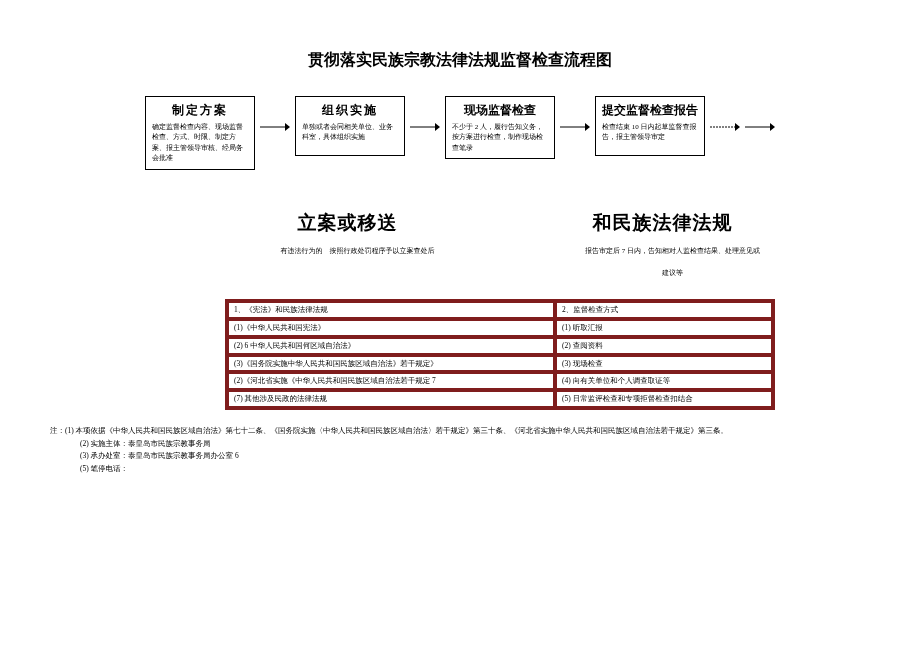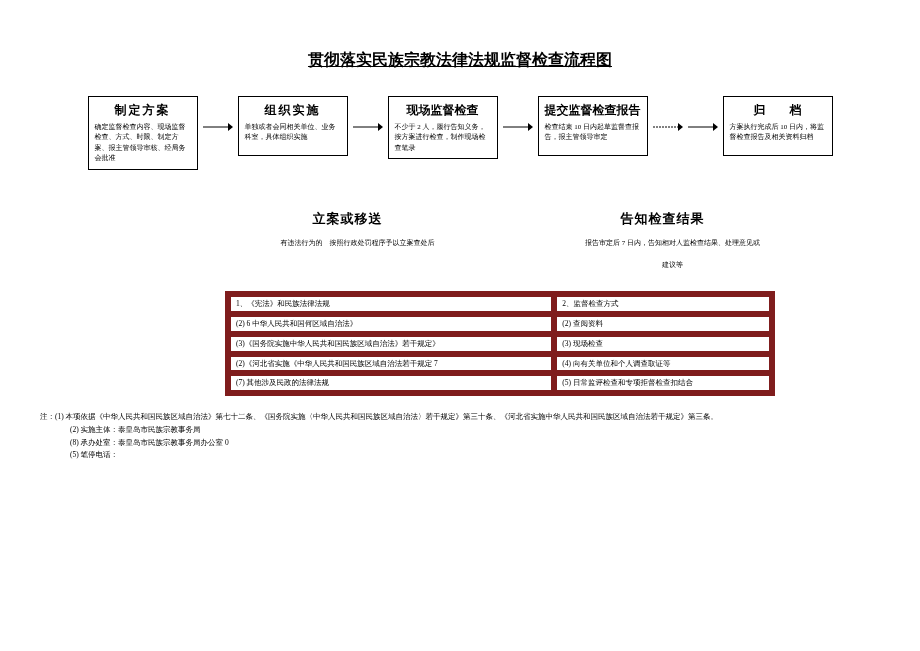"贯彻落实民族宗教法律法规监督检查流程图" .title { text-decoration: underline -> none }
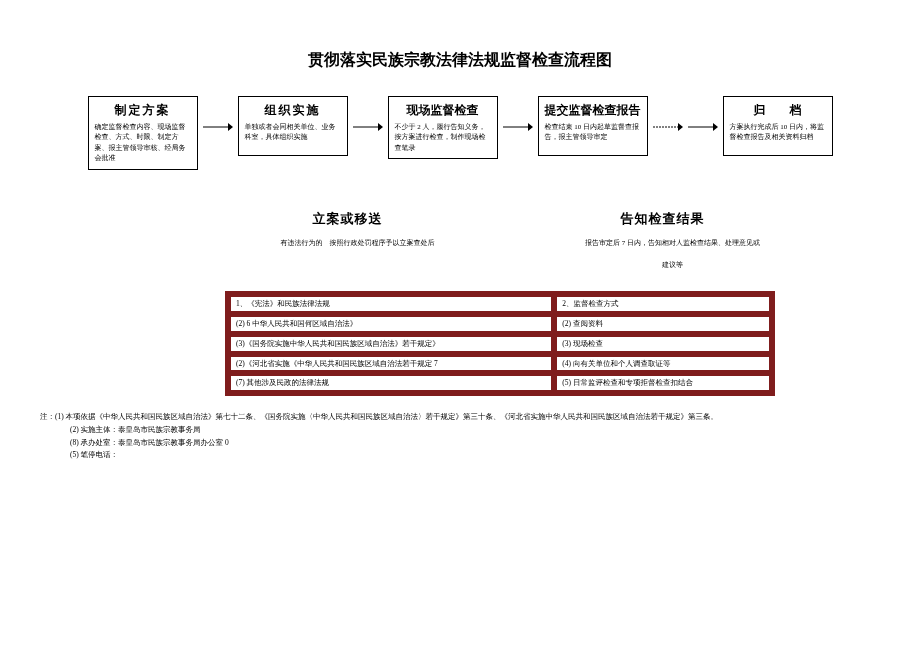"归 档" div.flow-box { html: <div> <div>归 档</div> <div>方案执行完成后 10 日内，将监督检查报告及相关资料归档</div> </div> -> none }
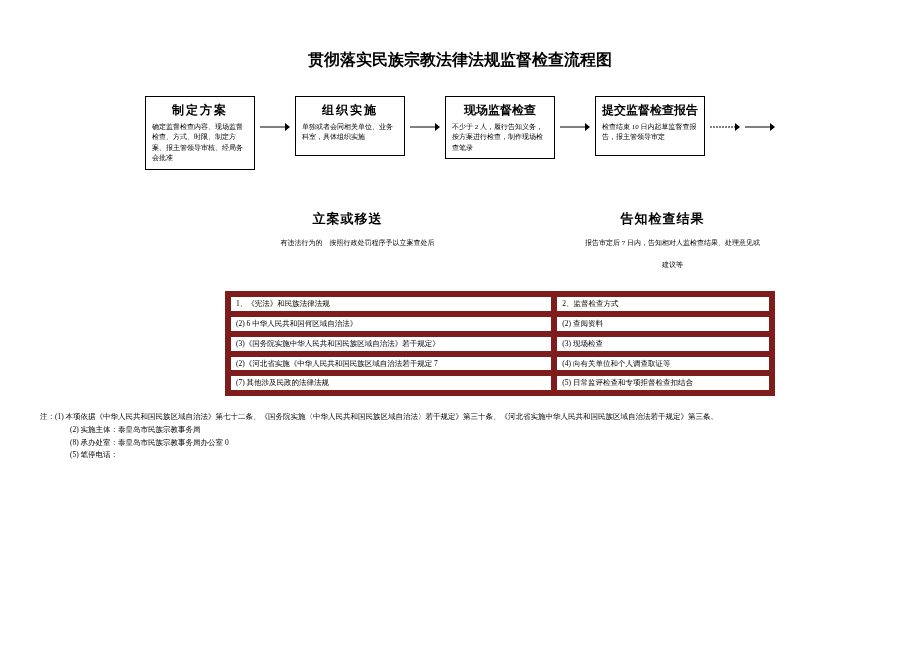"立案或移送" .sub-title { font-size: 13px -> 19px }
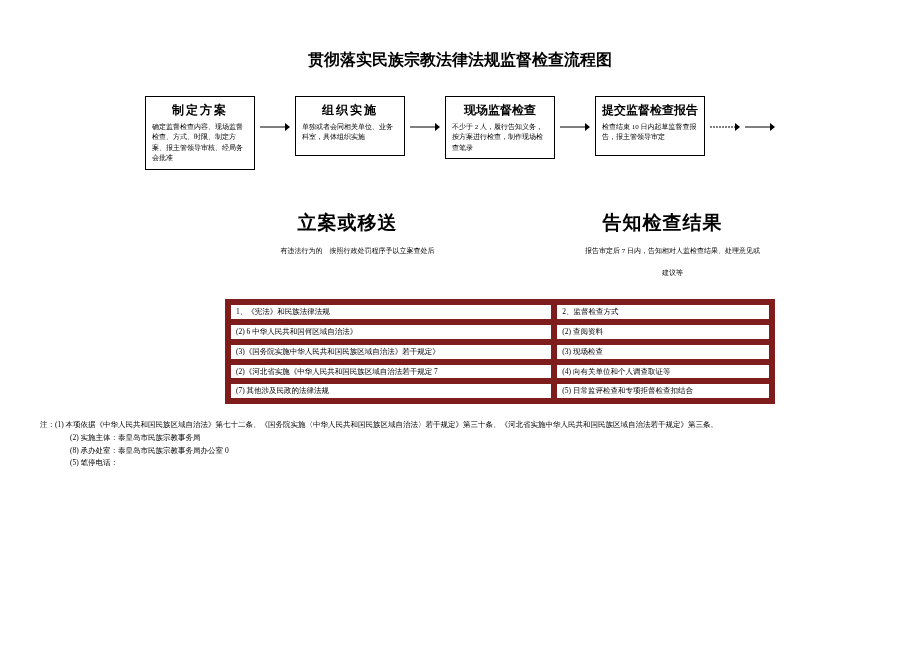"告知检查结果" div.sub-title { text: 告知检查结果 -> 和民族法律法规 }
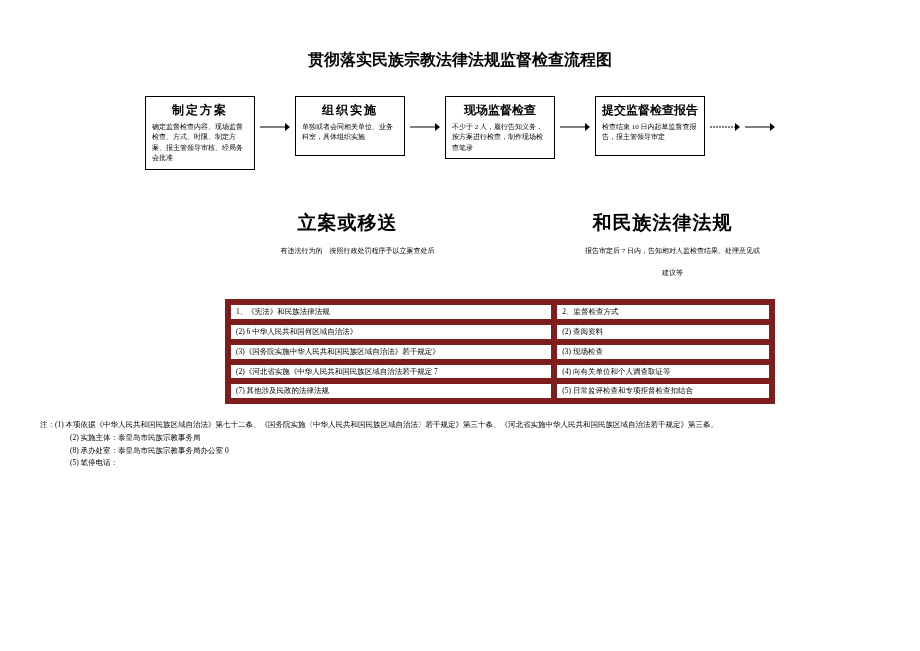"1、《宪法》和民族法律法规" td { border: 6px solid #7f1d1d -> 4px solid #7f1d1d }
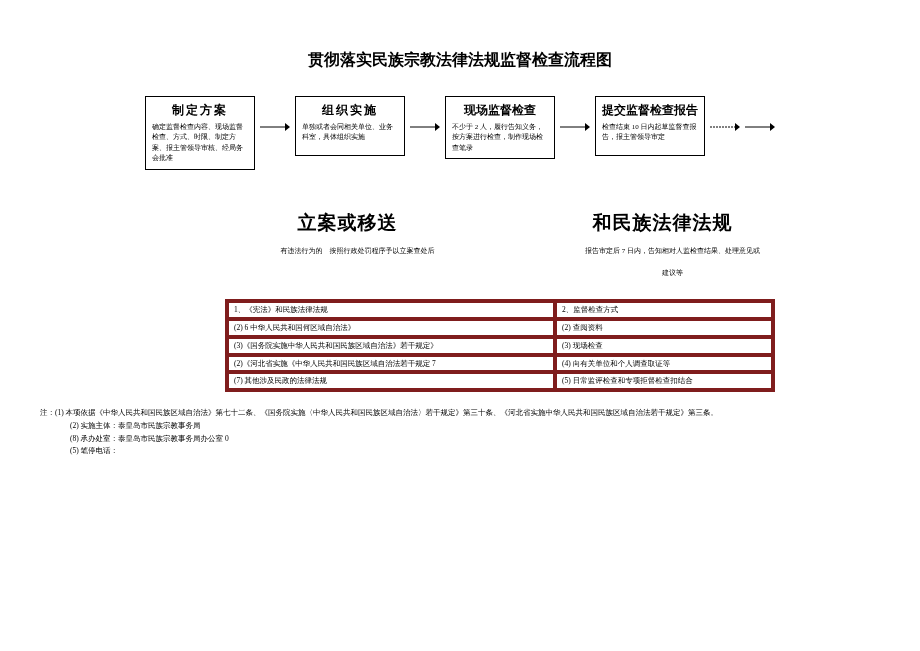"(1)《中华人民共和国宪法》" tr { html: none -> <tr> <td>(1)《中华人民共和国宪法》</td> <td>(1) 听取汇报</td> </tr> }
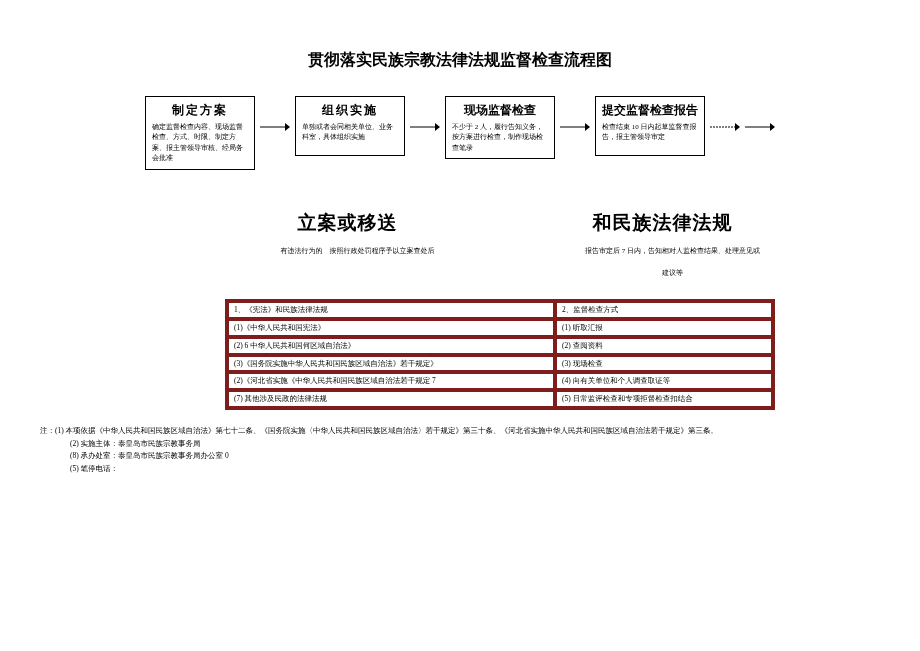"注：(1)" .notes { margin-left: none -> 10px }
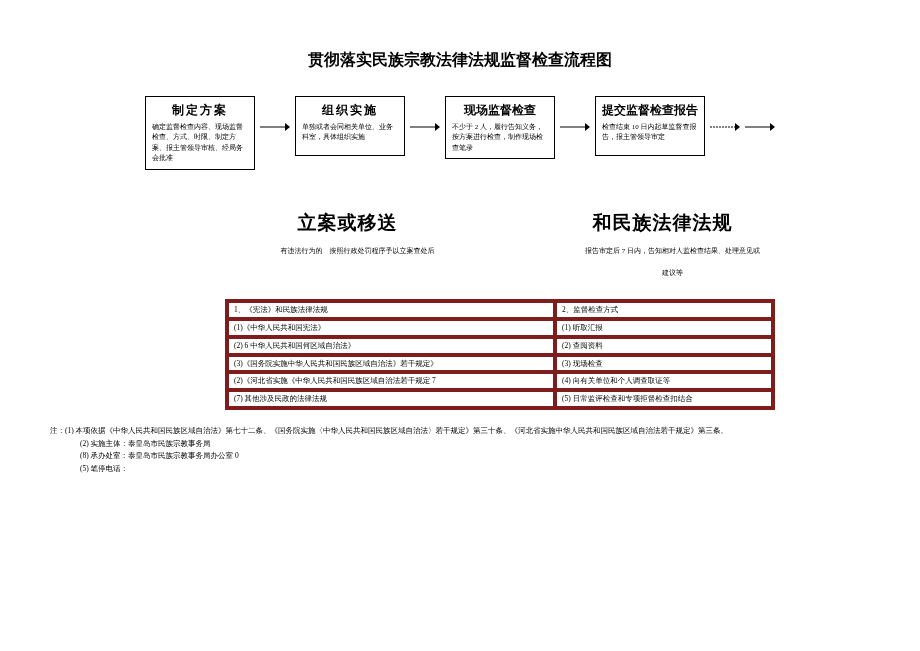"(8) 承办处室：泰皇岛市民族宗教事务局办公室 0" div.indent { text: 8) 承办处室：泰皇岛市民族宗教事务局办公室 0 -> 3) 承办处室：泰皇岛市民族宗教事务局办公室 6 }
